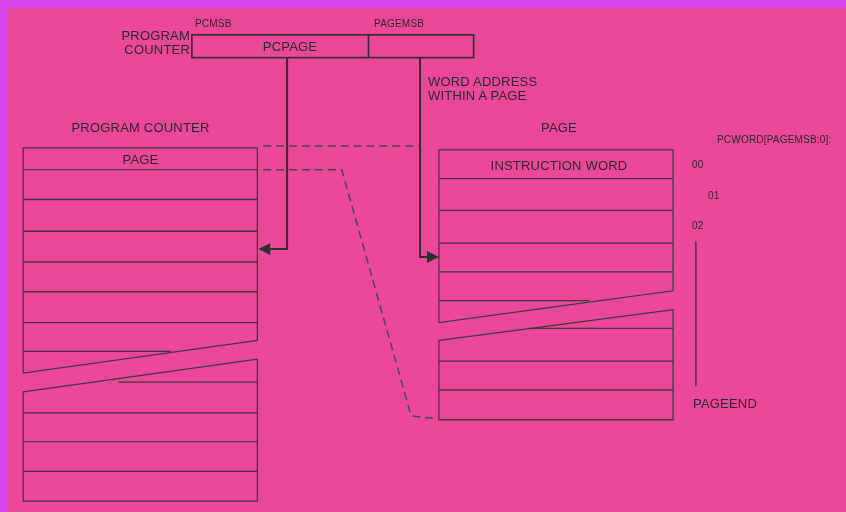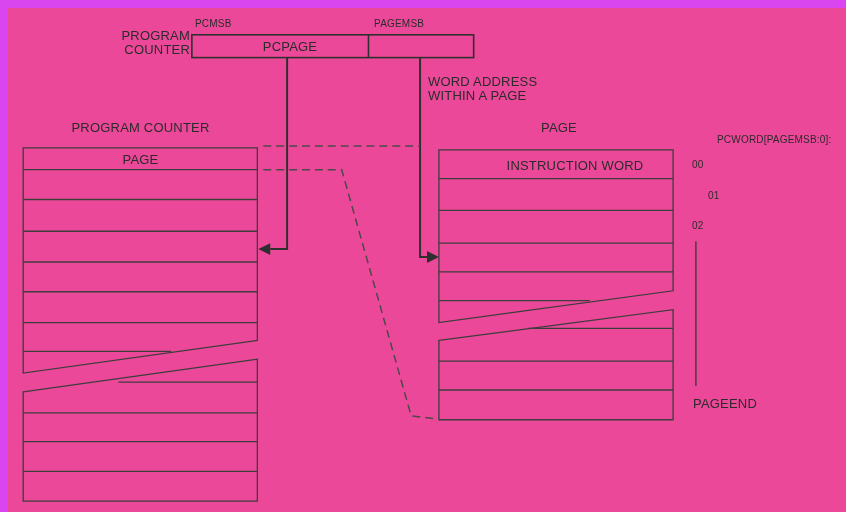"INSTRUCTION WORD" div.lbl { margin-left: 16px -> none }
